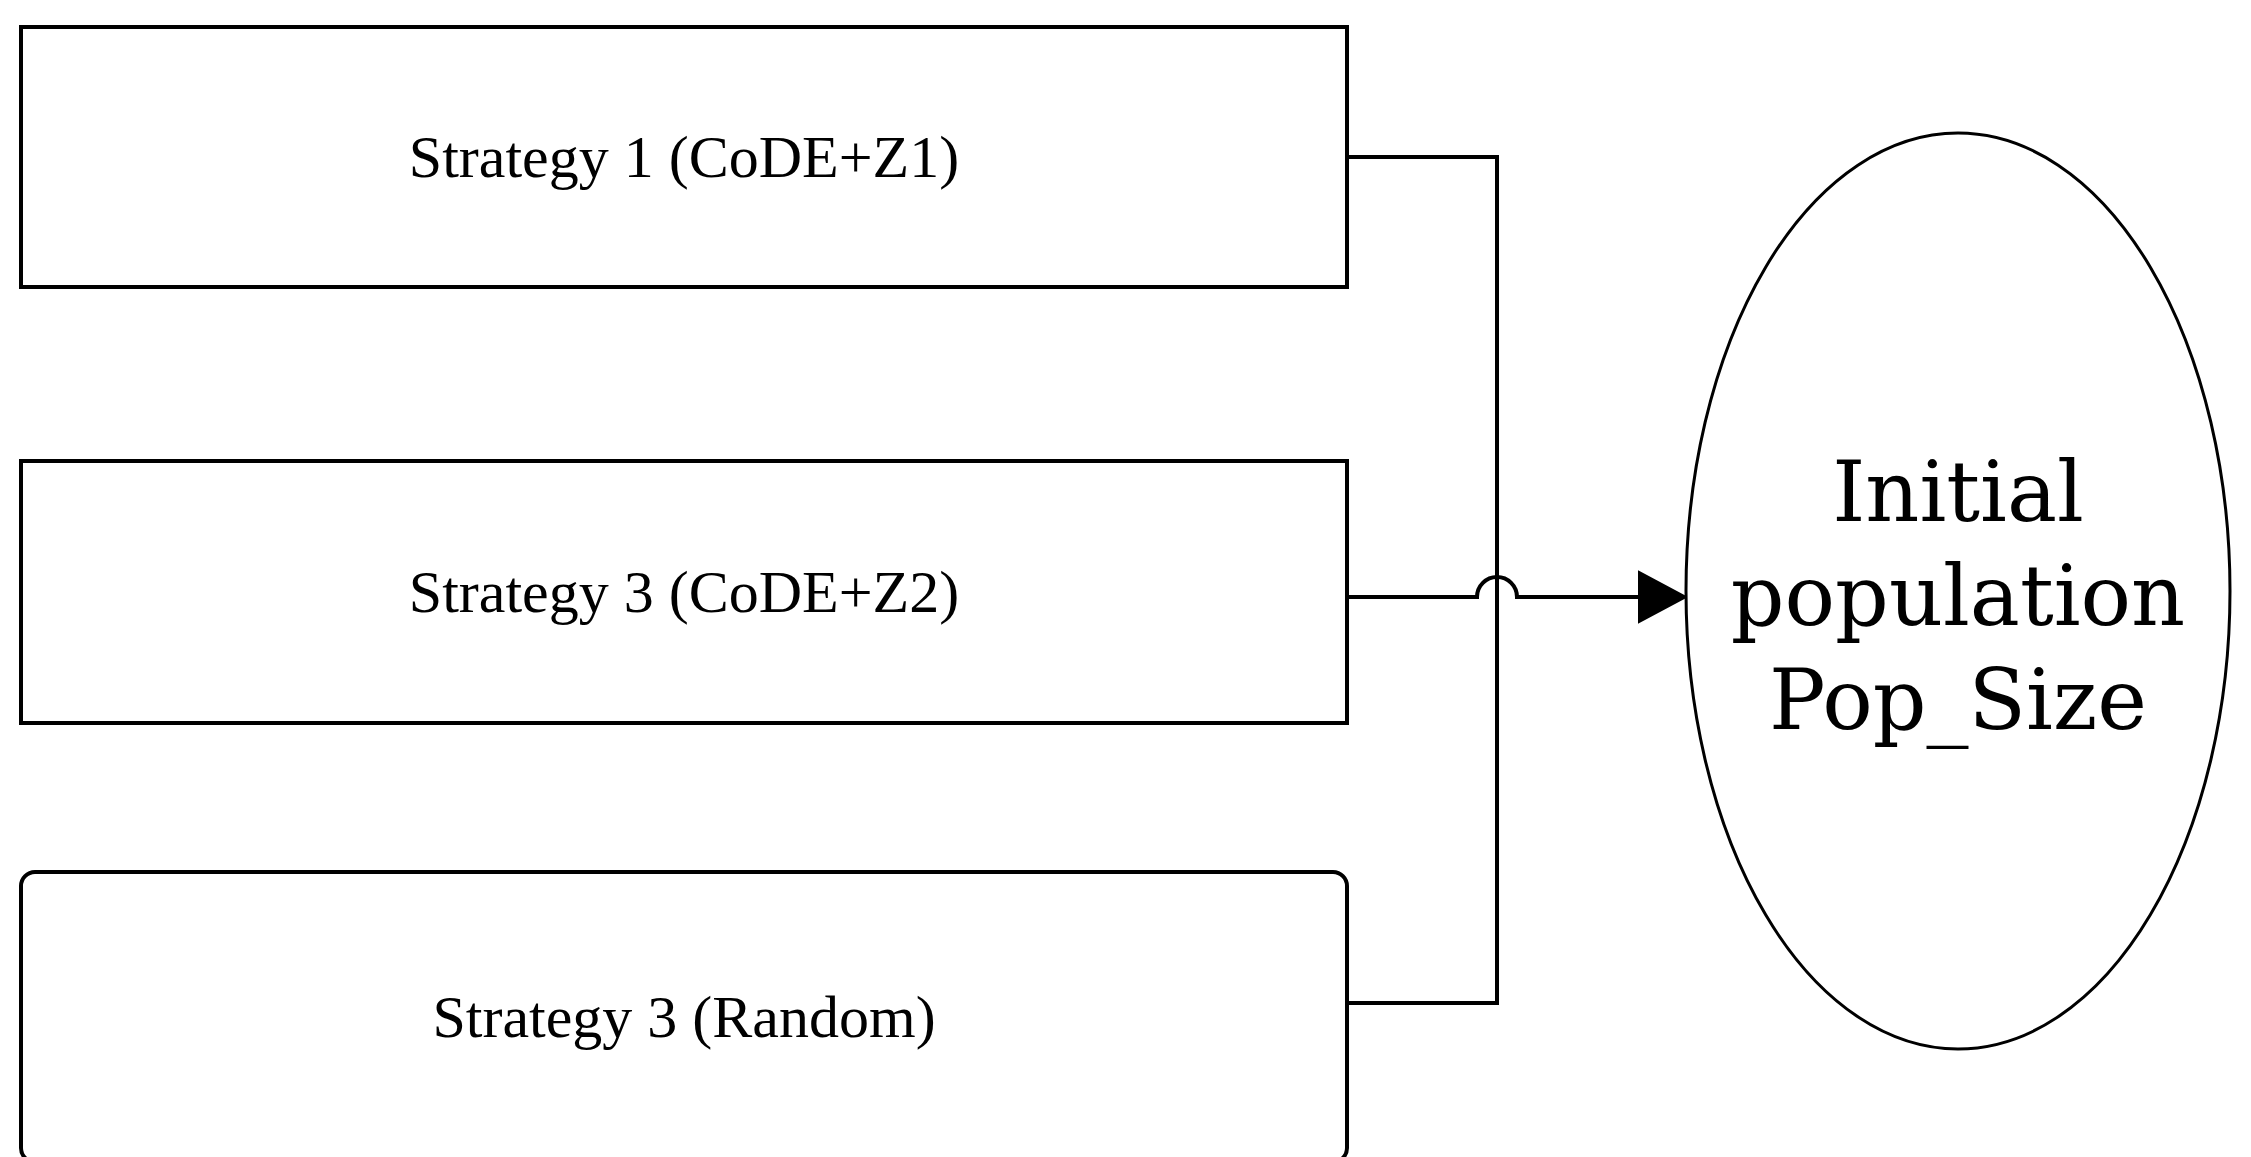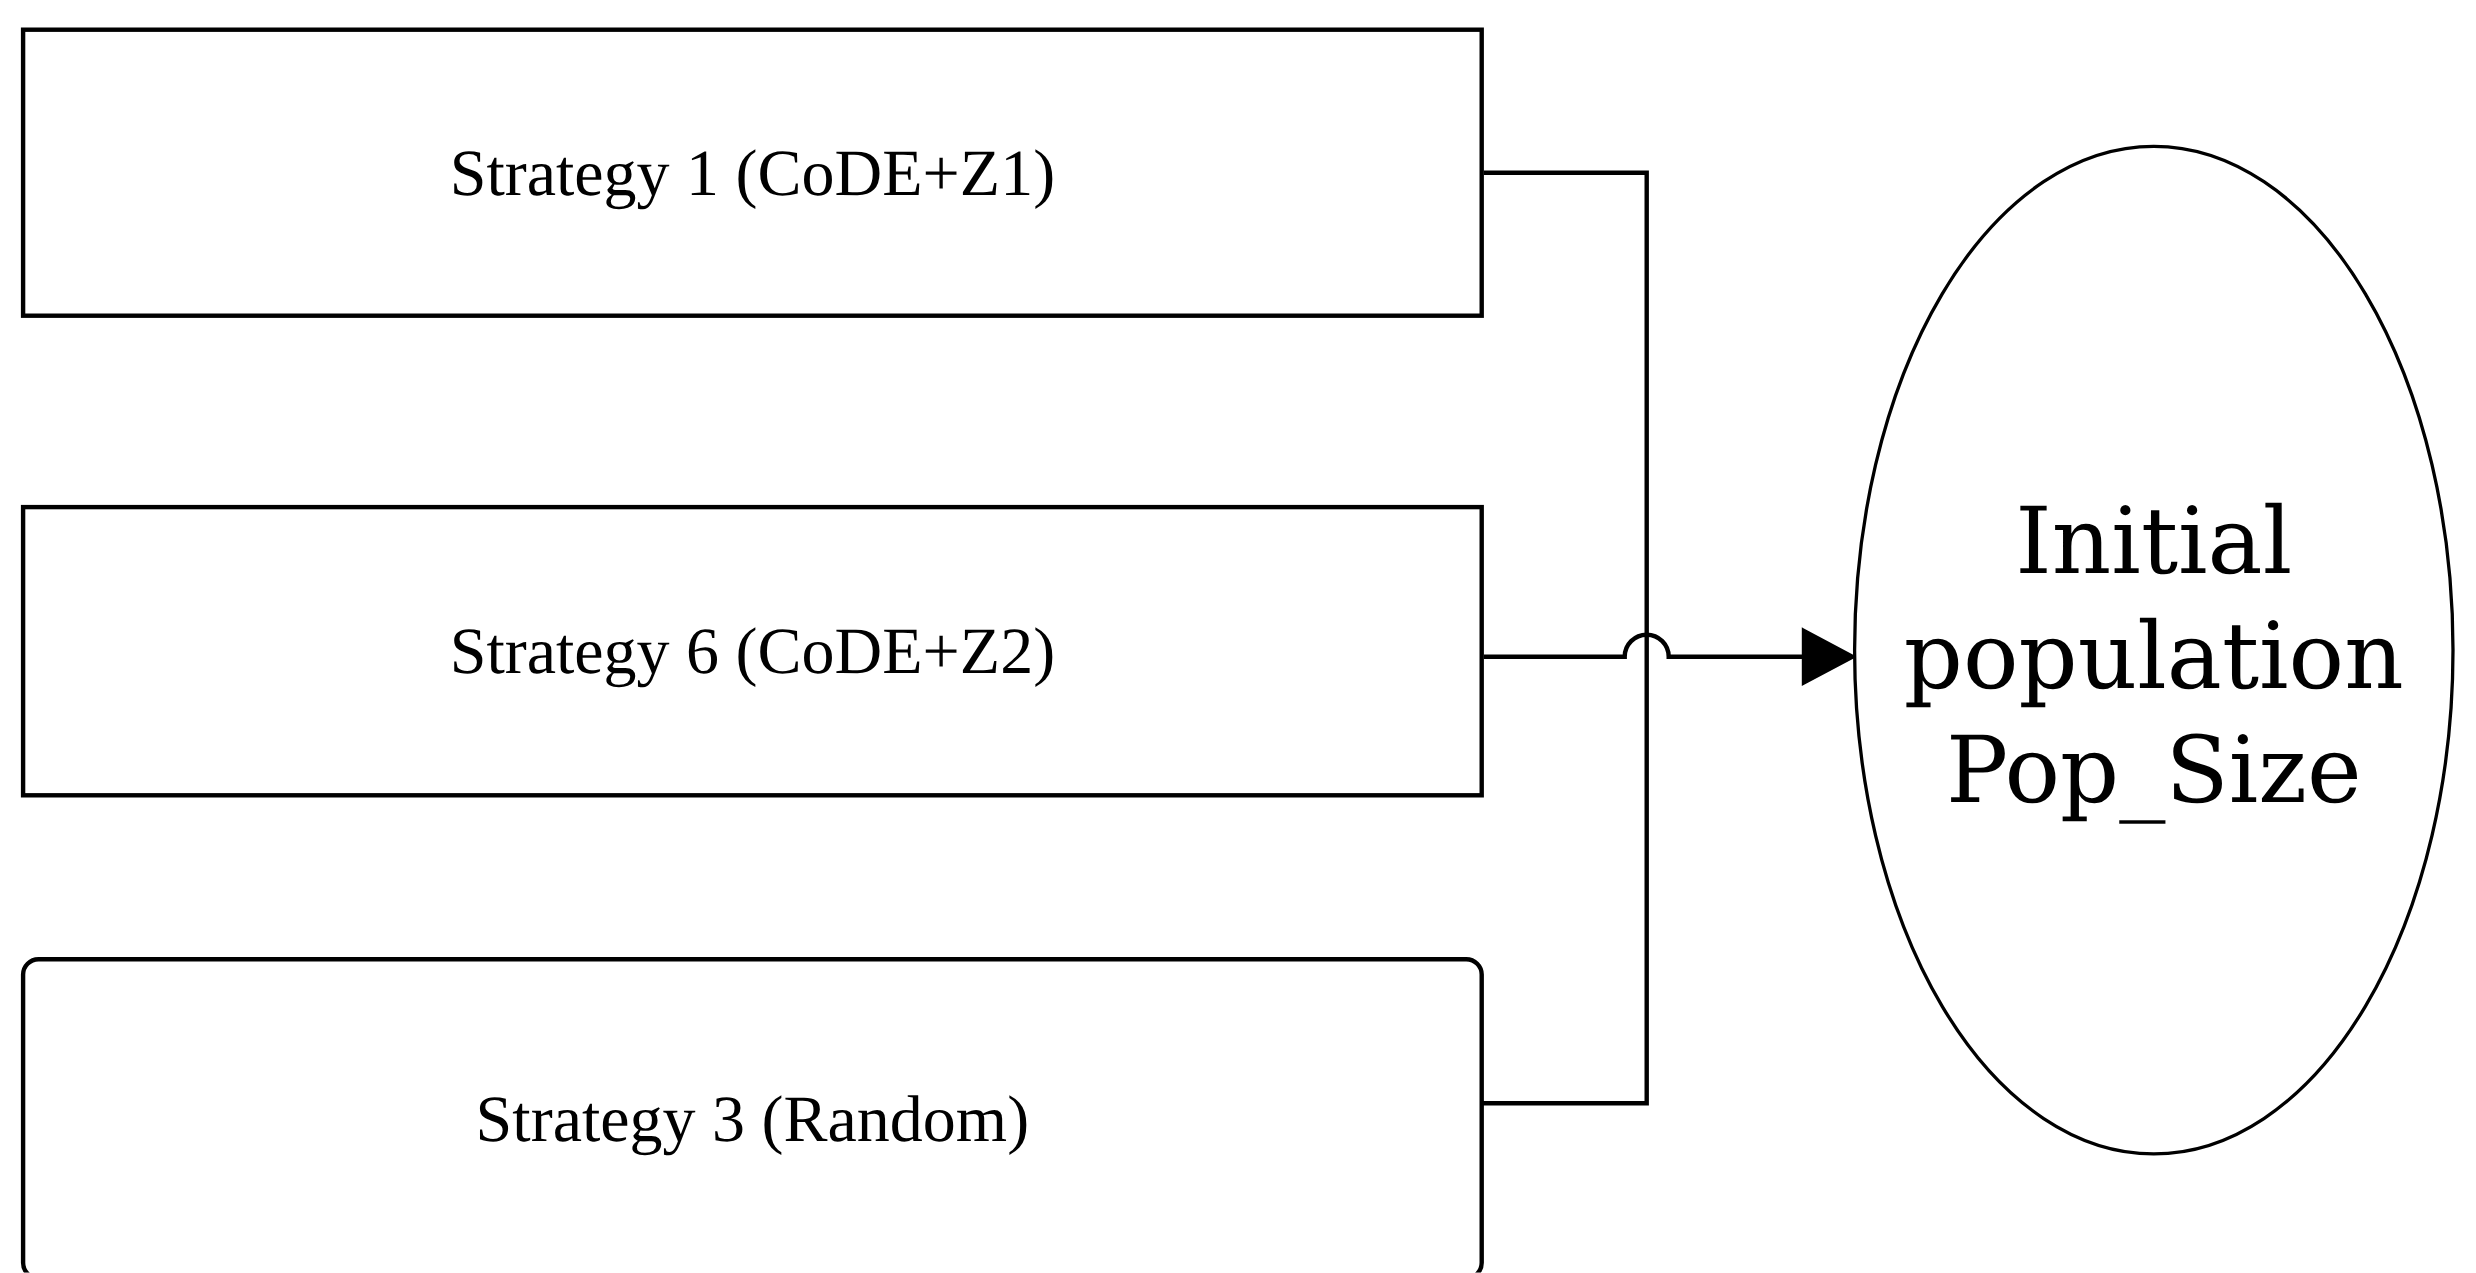"Strategy 6 (CoDE+Z2)" span { text: 6 -> 3 }
